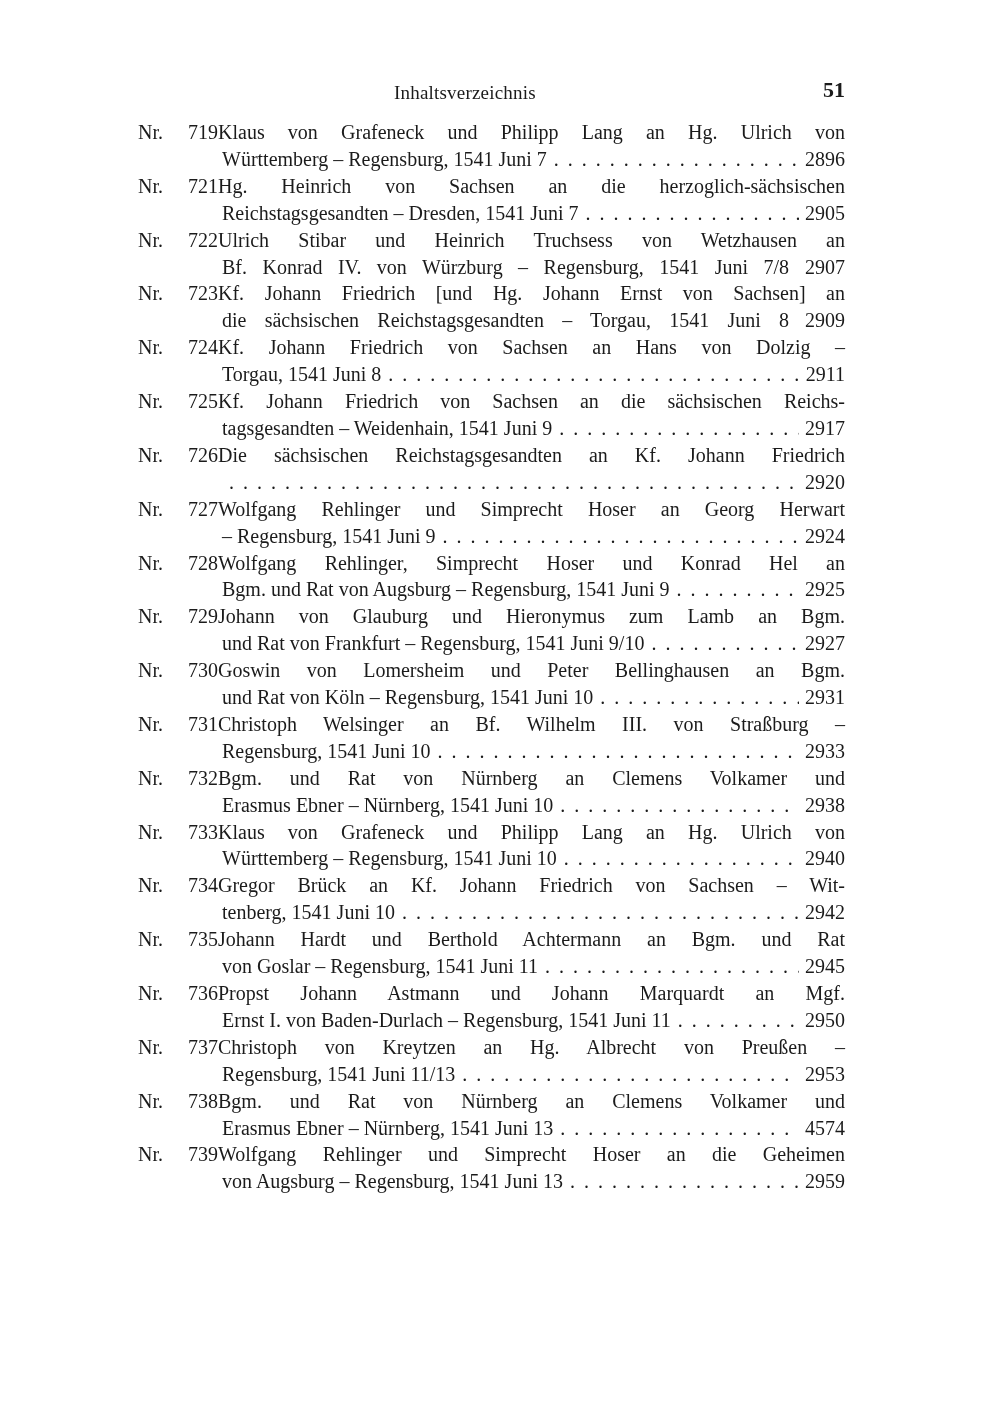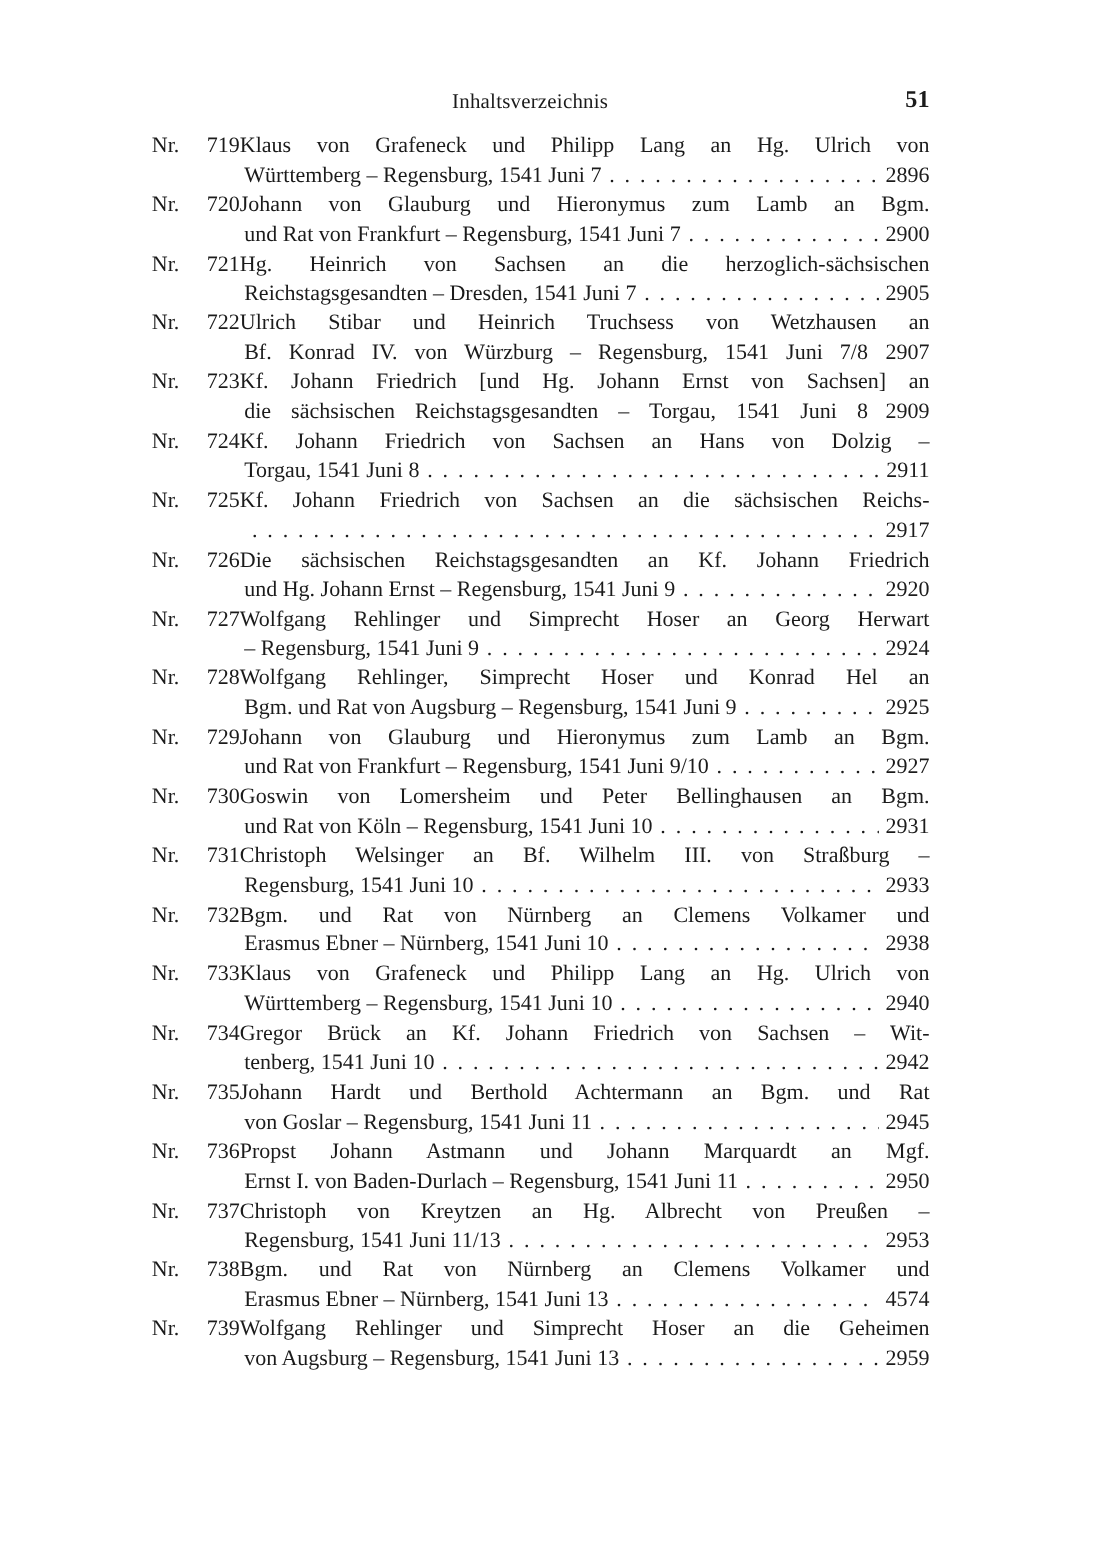"Inhaltsverzeichnis" .head-title { margin-left: 17px -> none }
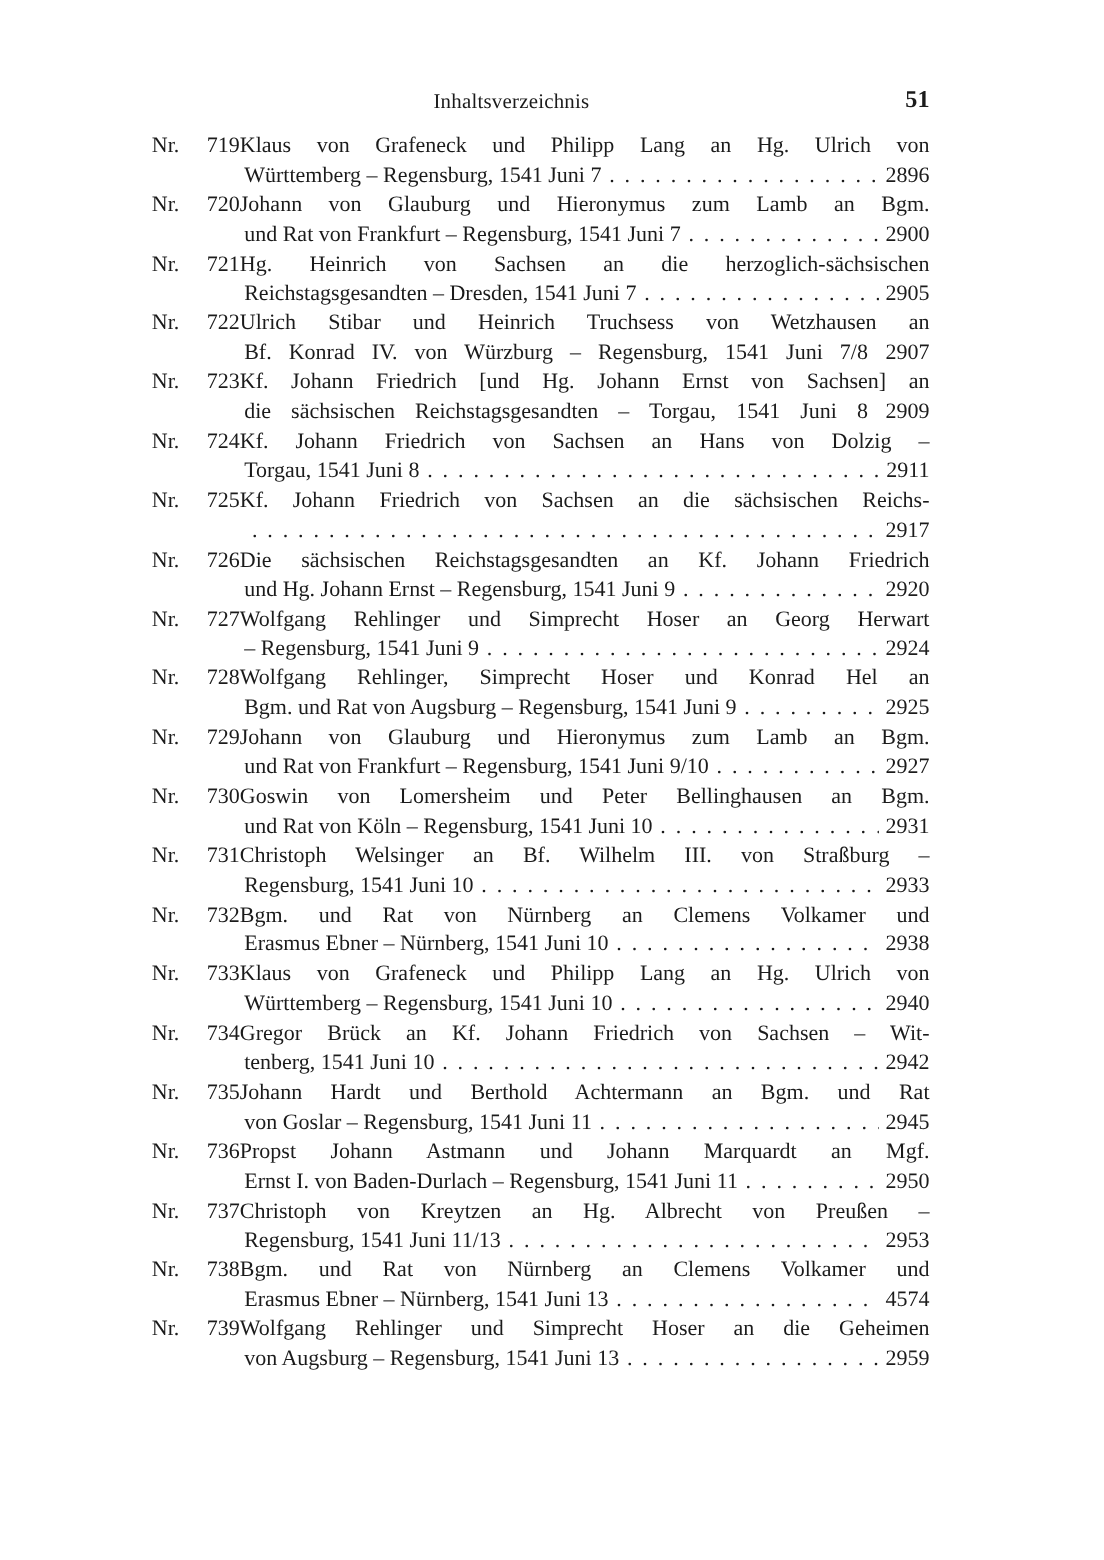"Nr. 720Johann von Glauburg und" div.entry { html: <div> <div><span>Nr. 720</span><span>Johann von Glauburg und Hieronymus zum Lamb an Bgm.</span></div> <div> <span>und Rat von Frankfurt – Regensburg, 1541 Juni 7</span> <span></span> <span>2900</span> </div> </div> -> none }
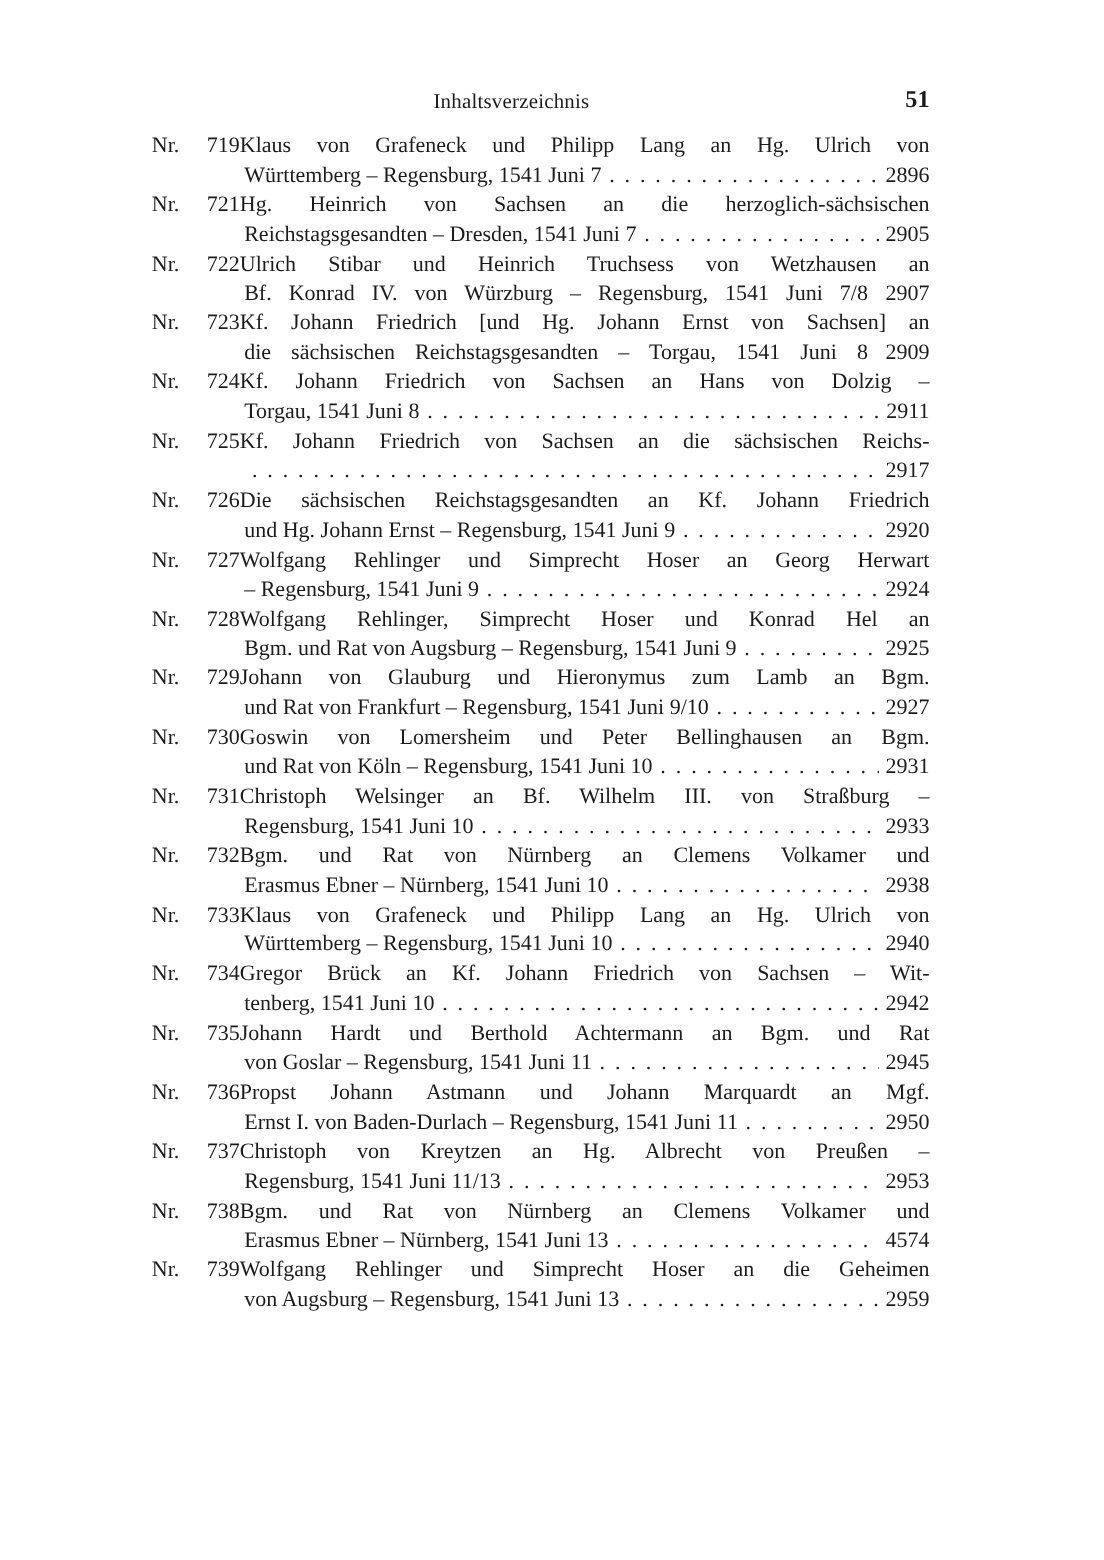"tagsgesandten – Weidenhain, 1541 Juni" span.cont { html: none -> <span>tagsgesandten – Weidenhain, 1541 Juni 9</span> }
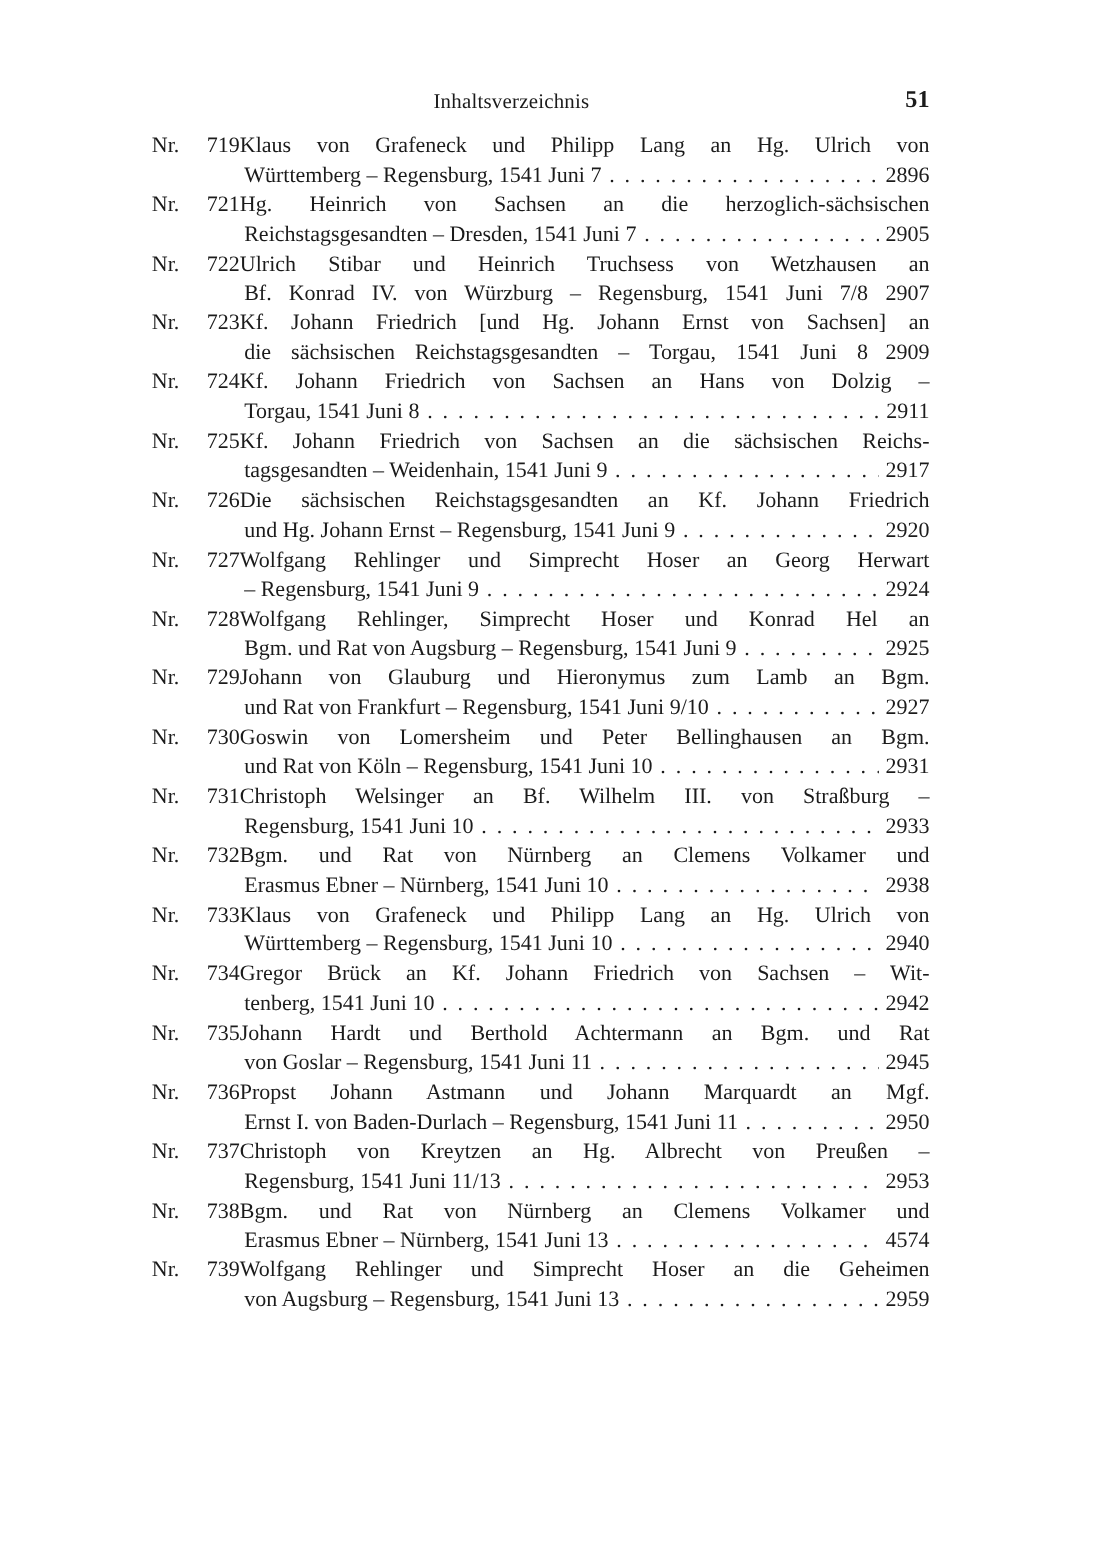"und Hg. Johann Ernst –" span.cont { html: <span>und Hg. Johann Ernst – Regensburg, 1541 Juni 9</span> -> none }
